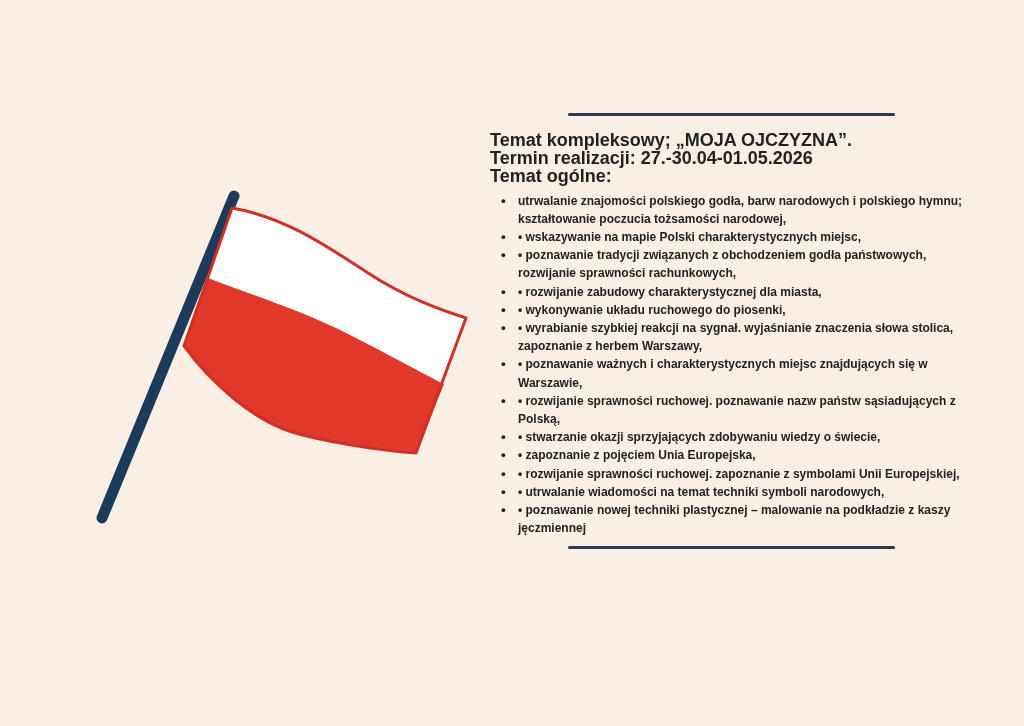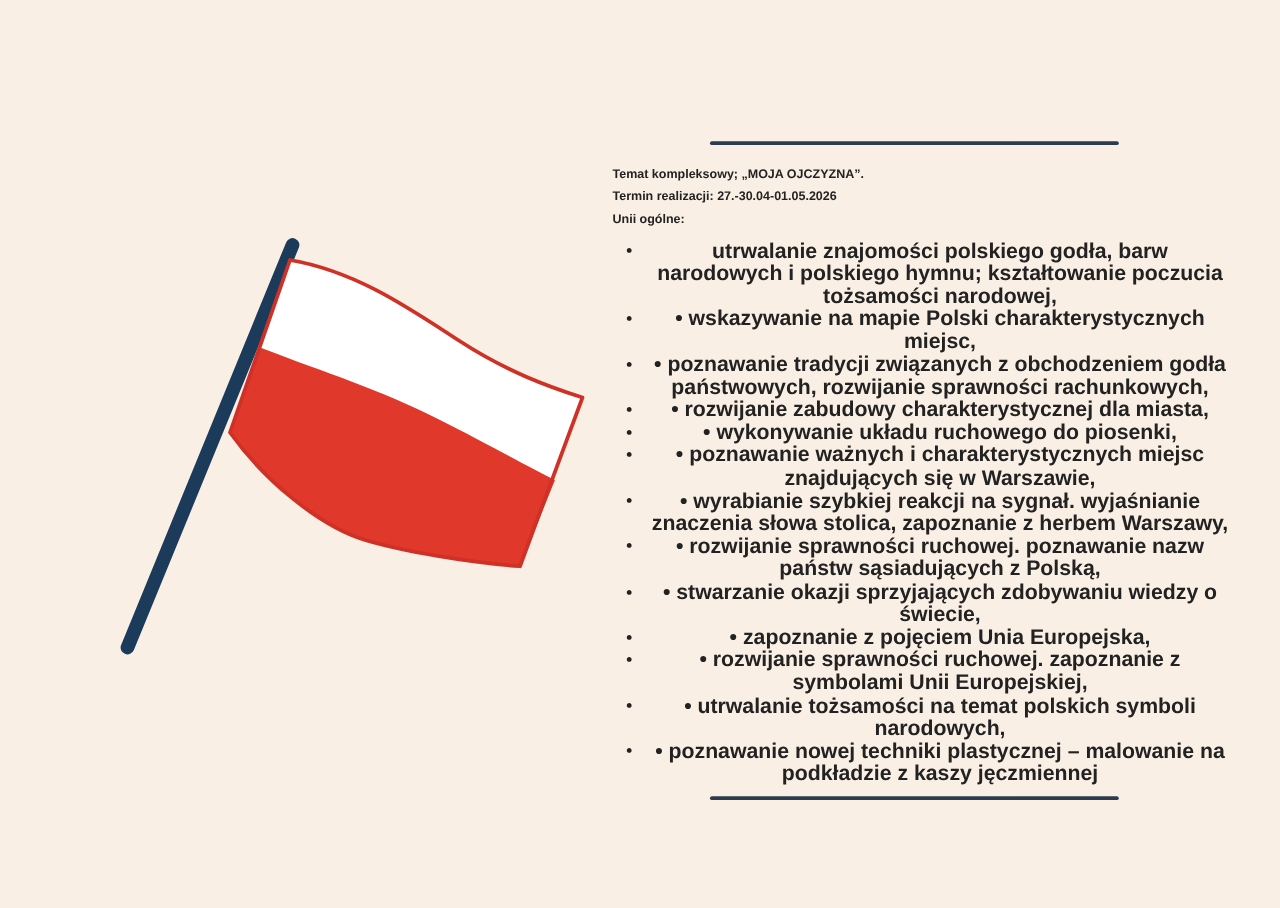"Temat kompleksowy; „MOJA OJCZYZNA”." .title-block p { font-size: 10px -> 18px }
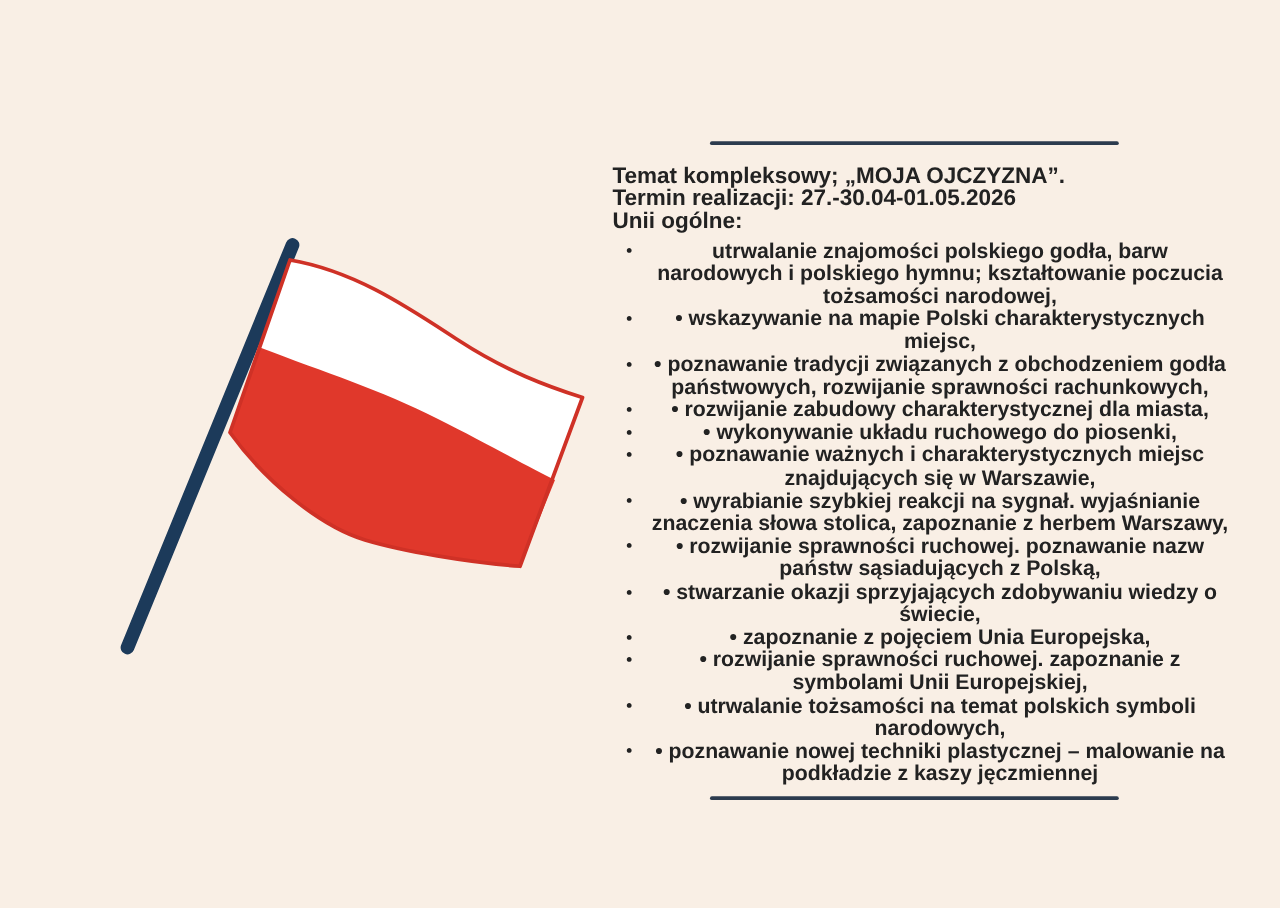"Unii ogólne:" p { text: Unii -> Temat }
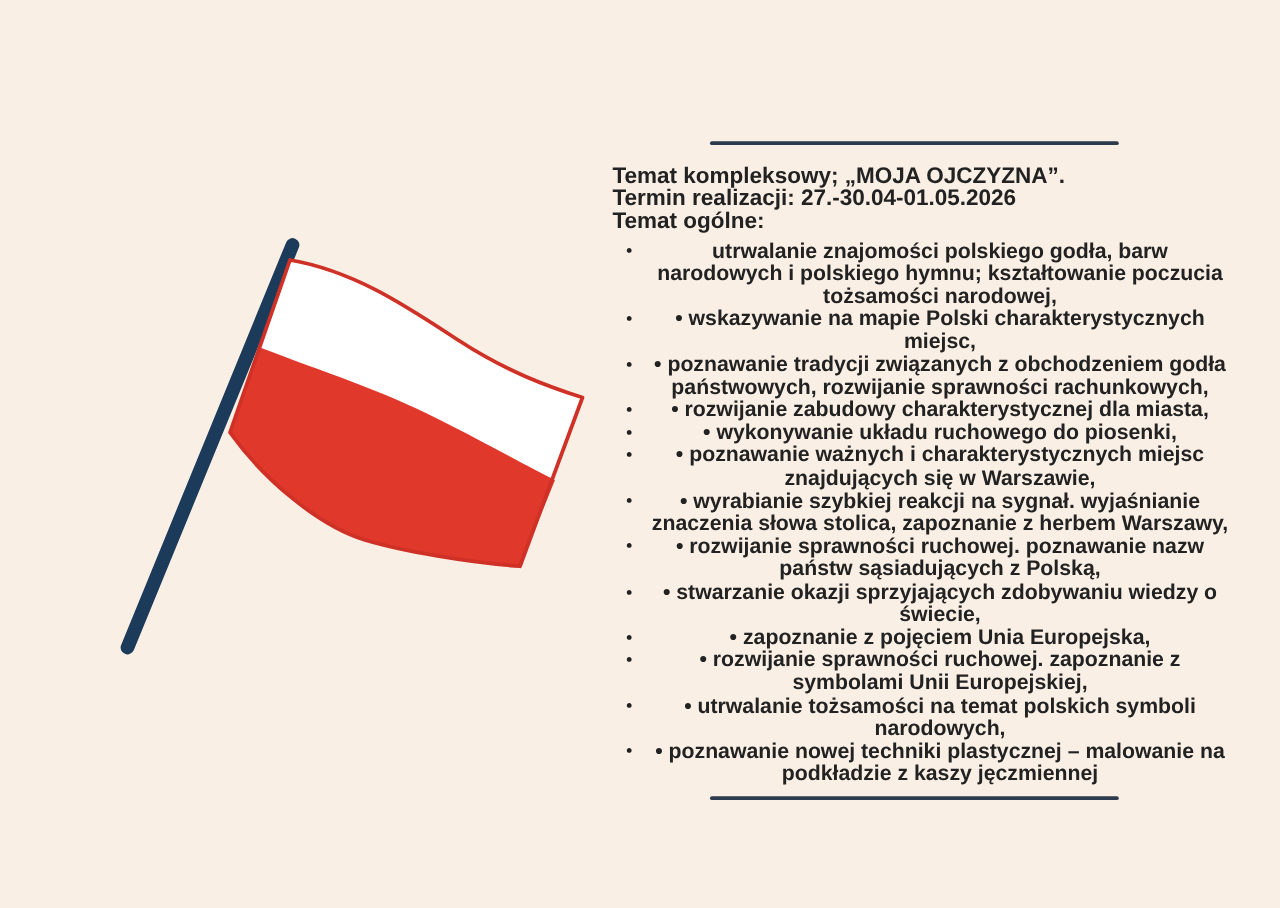"utrwalanie znajomości polskiego godła," ul.goals li { font-size: 17px -> 12px; text-align: center -> none }
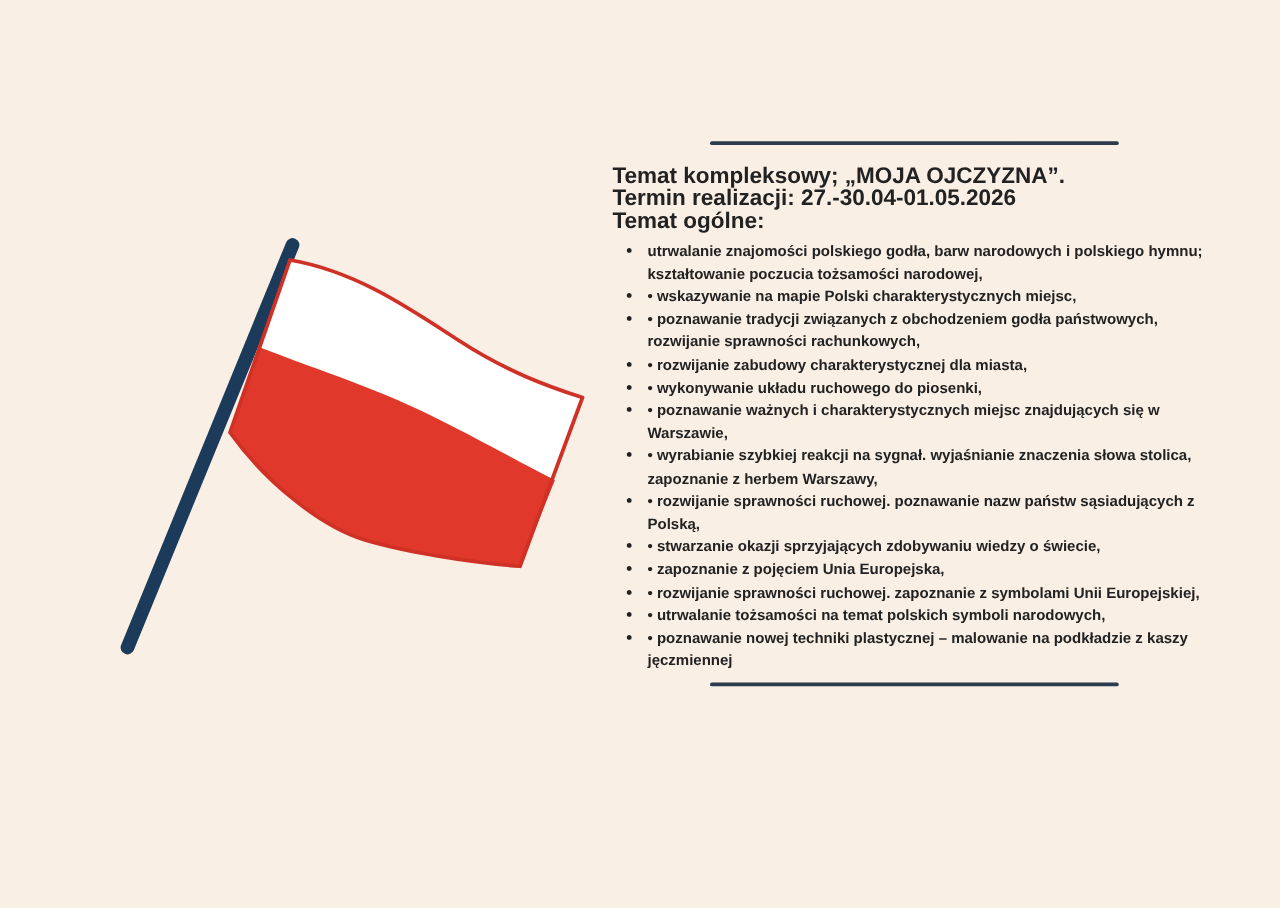"• poznawanie ważnych i" li { order: before "• wyrabianie szybkiej reakcji na" -> after "• wyrabianie szybkiej reakcji na" }
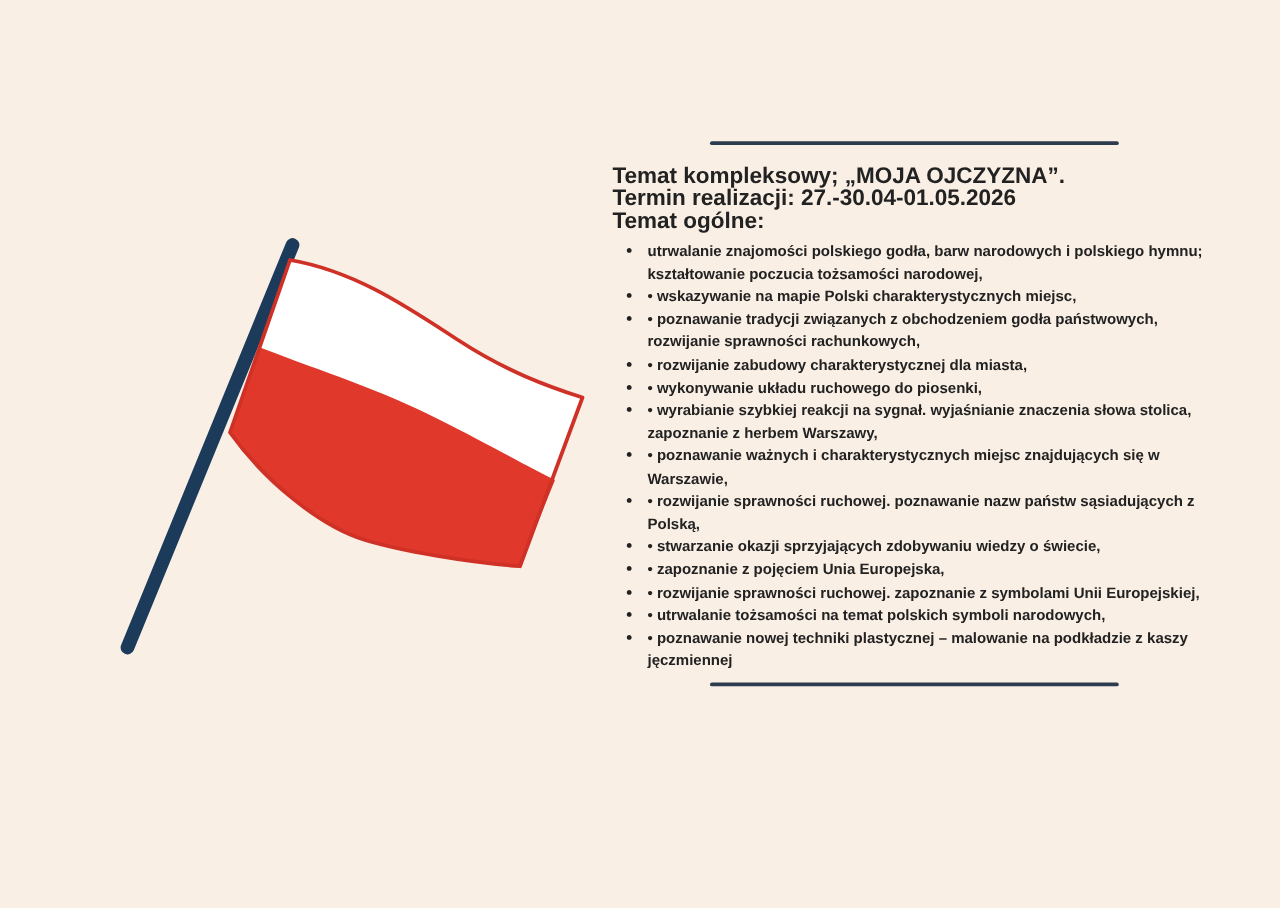"• utrwalanie tożsamości na temat" li { text: tożsamości na temat polskich -> wiadomości na temat techniki }
